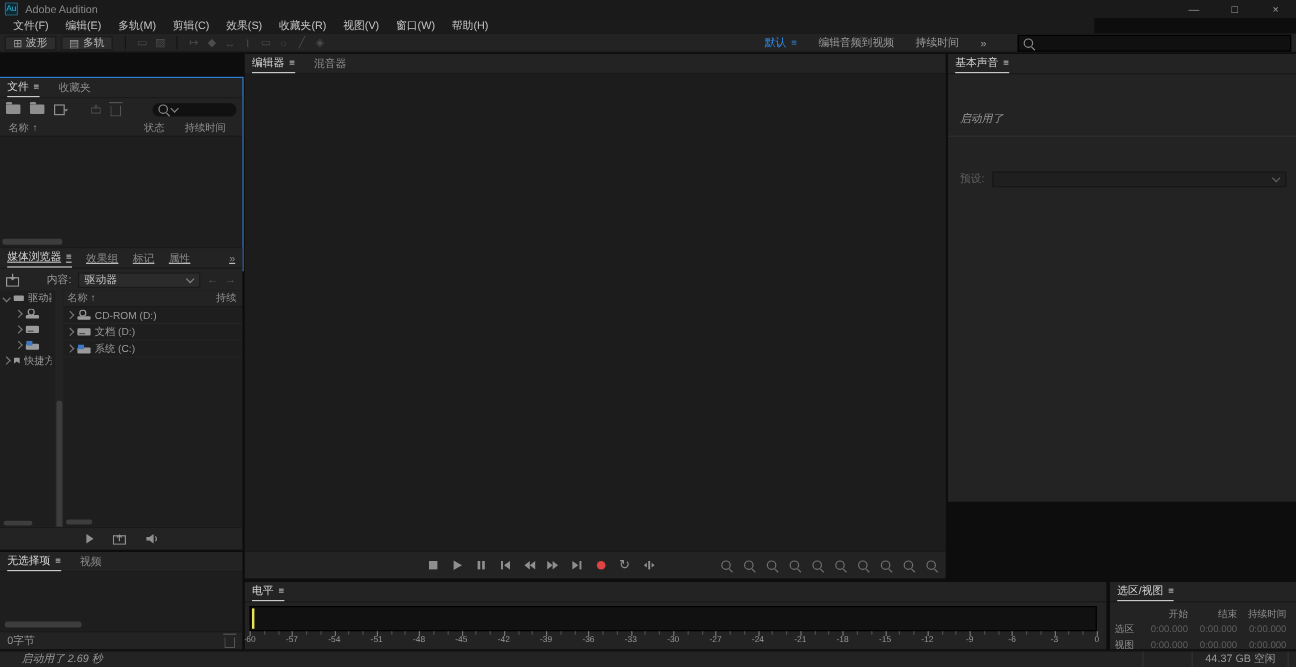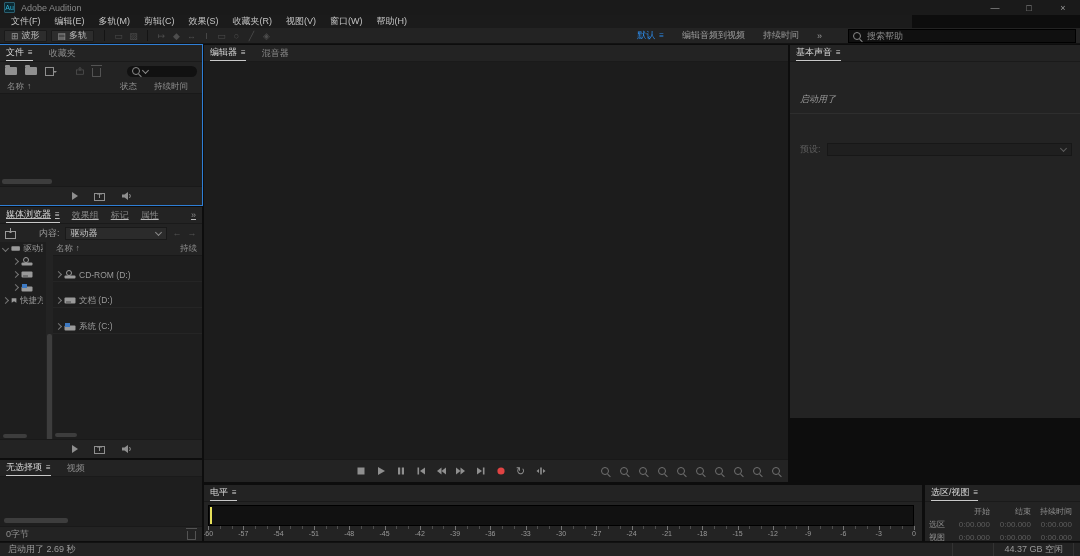"搜索帮助" input { html: <input> -> none }
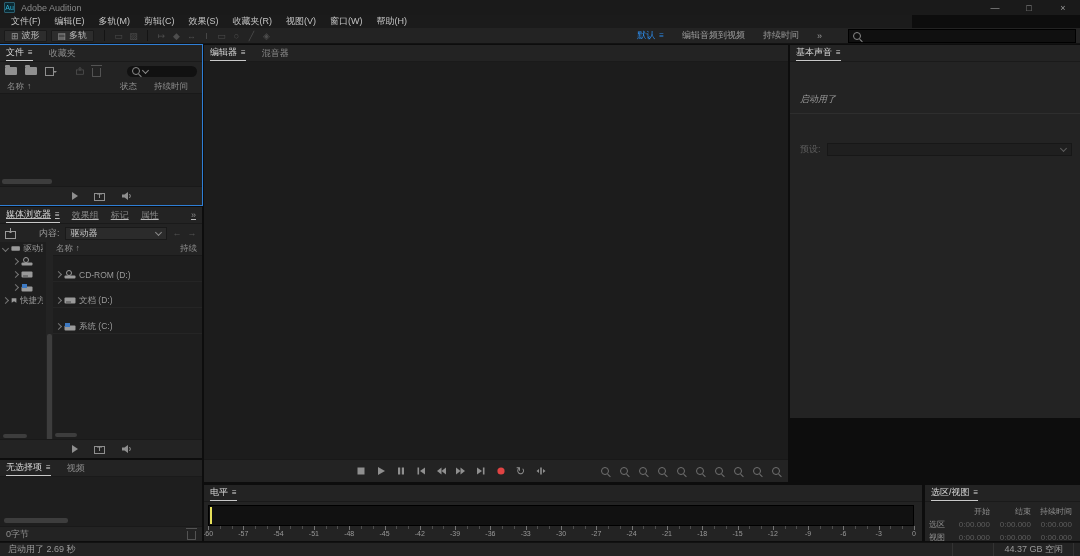"文件" .focus { margin-top: none -> 20px }
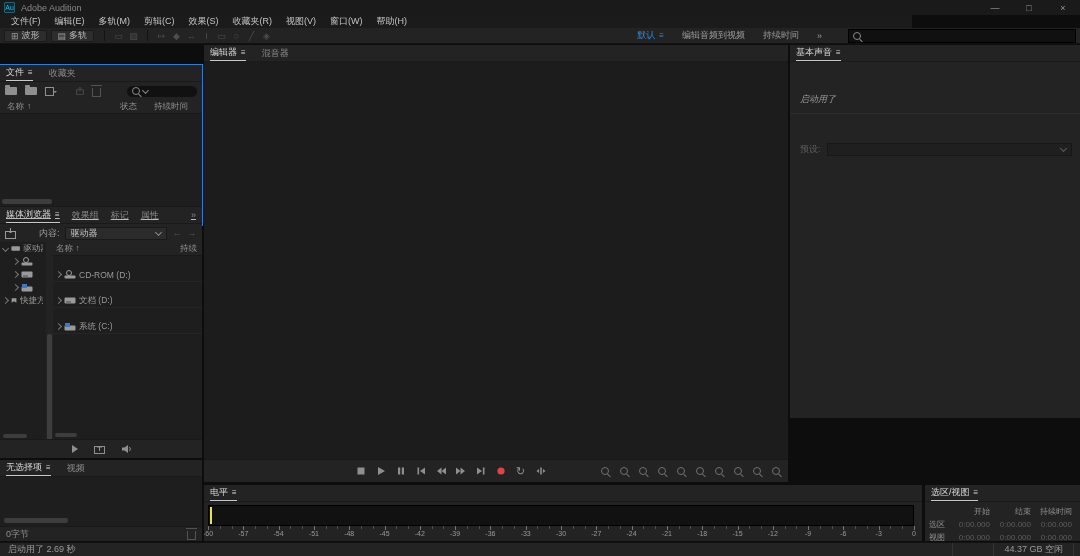"名称 ↑" .mlist { gap: 12px -> none }
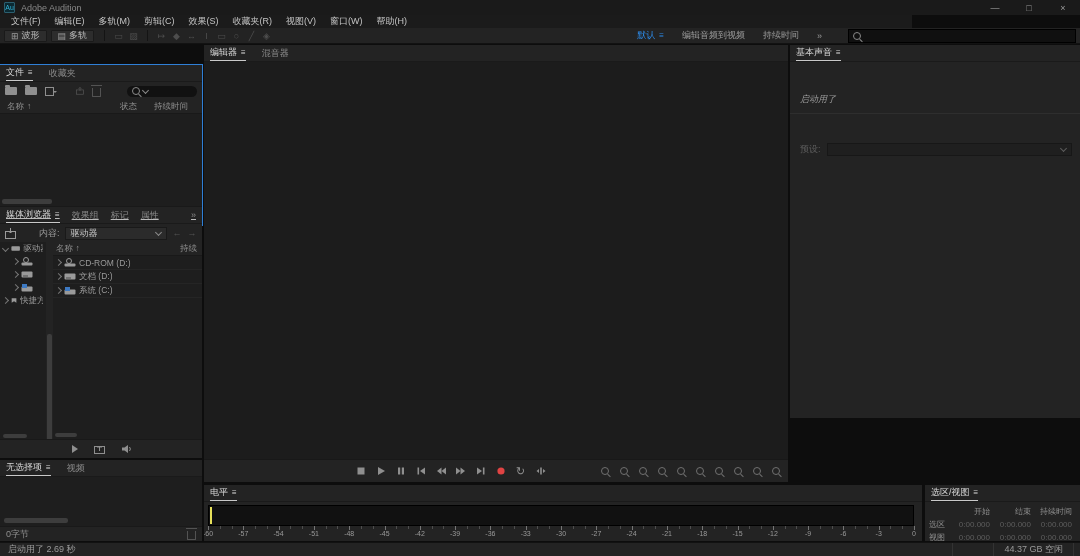"启动用了 2.69 秒" .sb-left { font-style: none -> italic; padding-left: 8px -> 18px }
